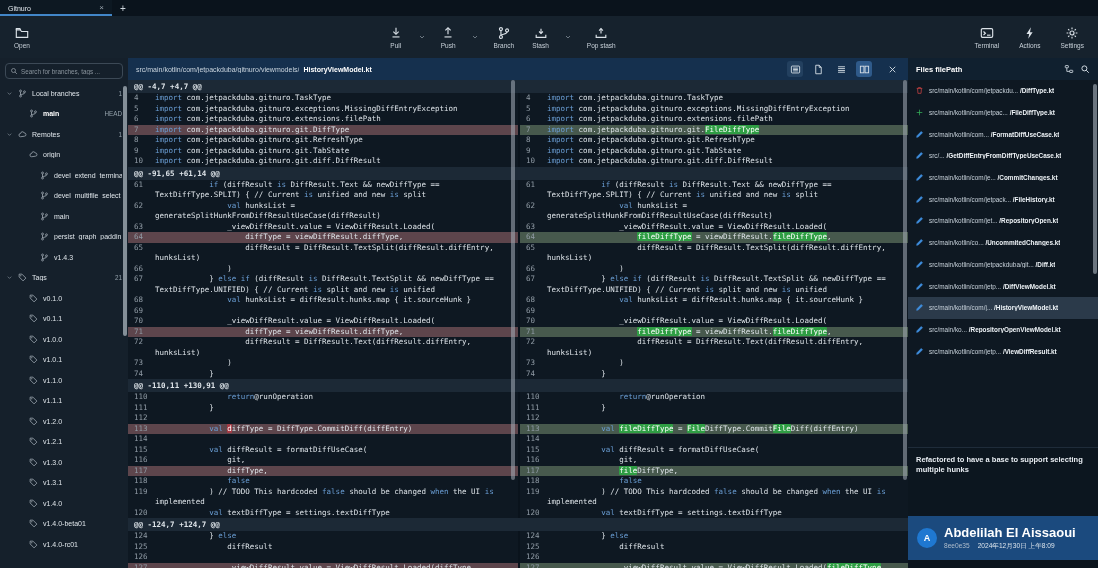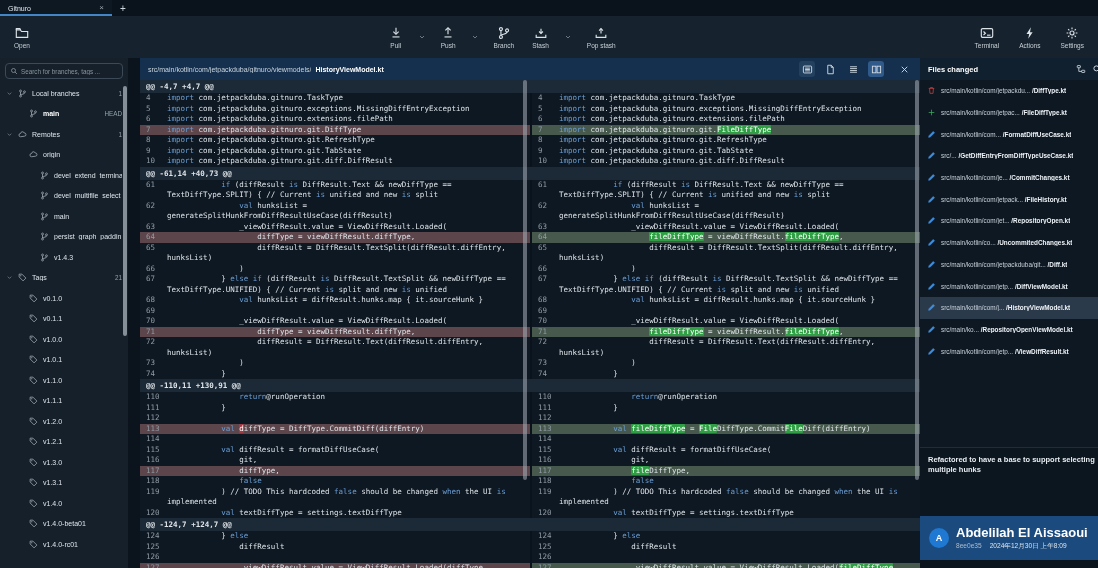"Files changed" span.files-title { text: changed -> filePath }
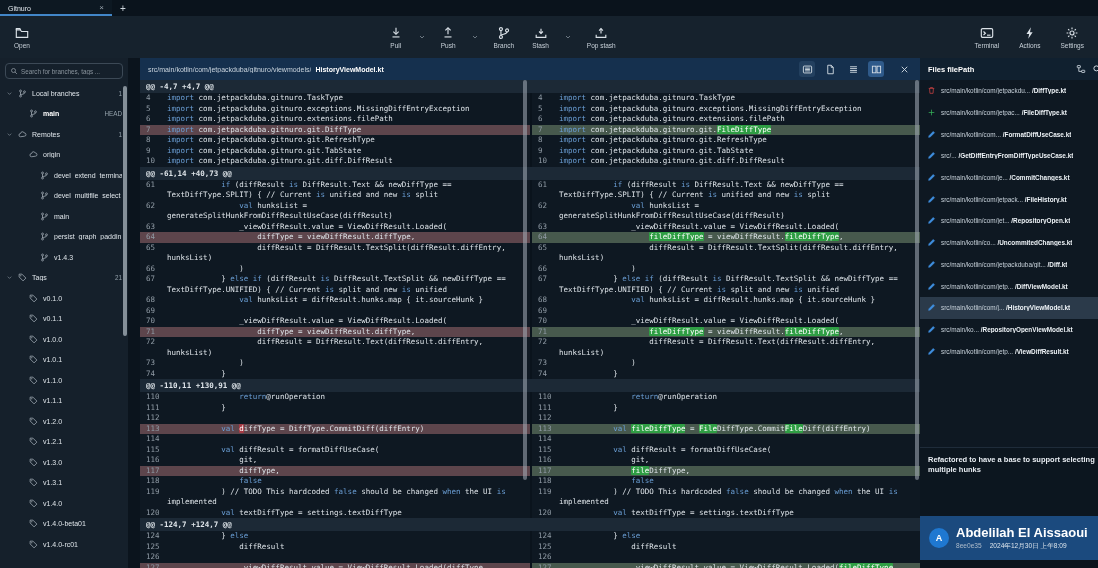"@@ -4,7 +4,7 @@" .diffpanel { margin-left: 12px -> none }
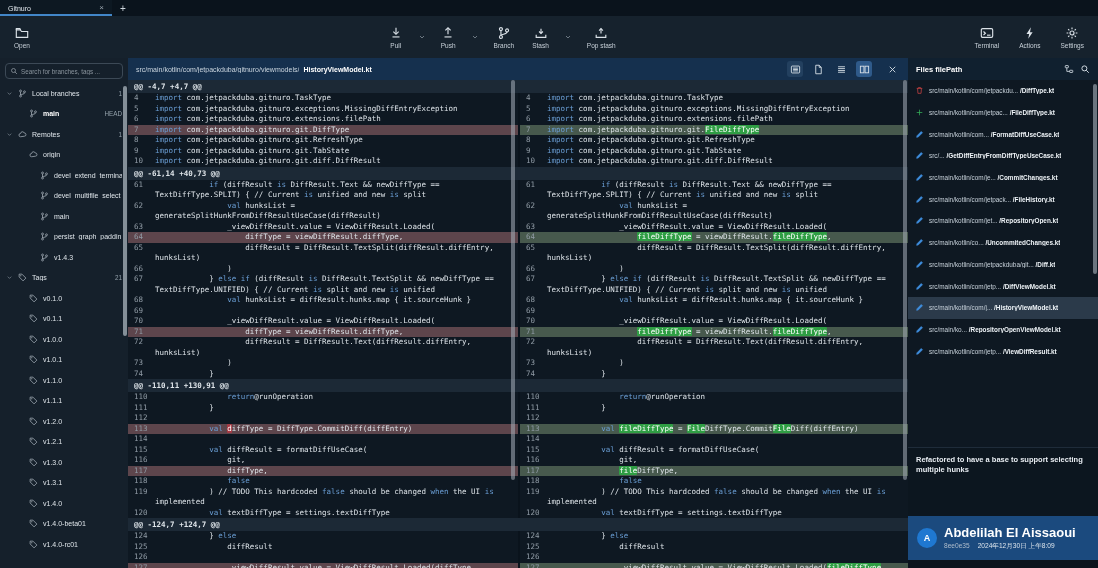"@@ -61,14 +40,73 @@" div.hunk { text: -61,14 +40,73 -> -91,65 +61,14 }
